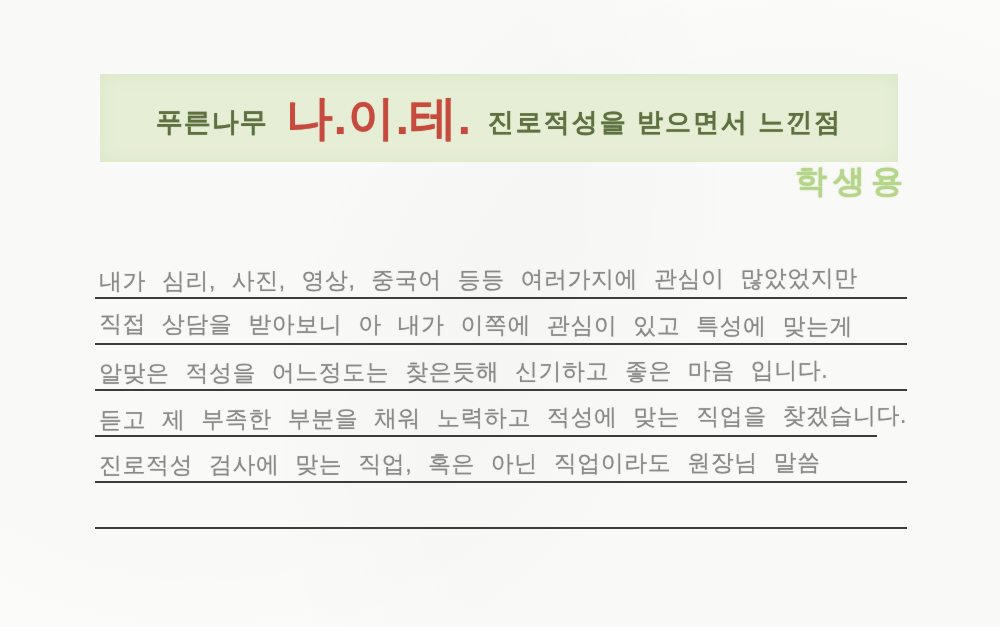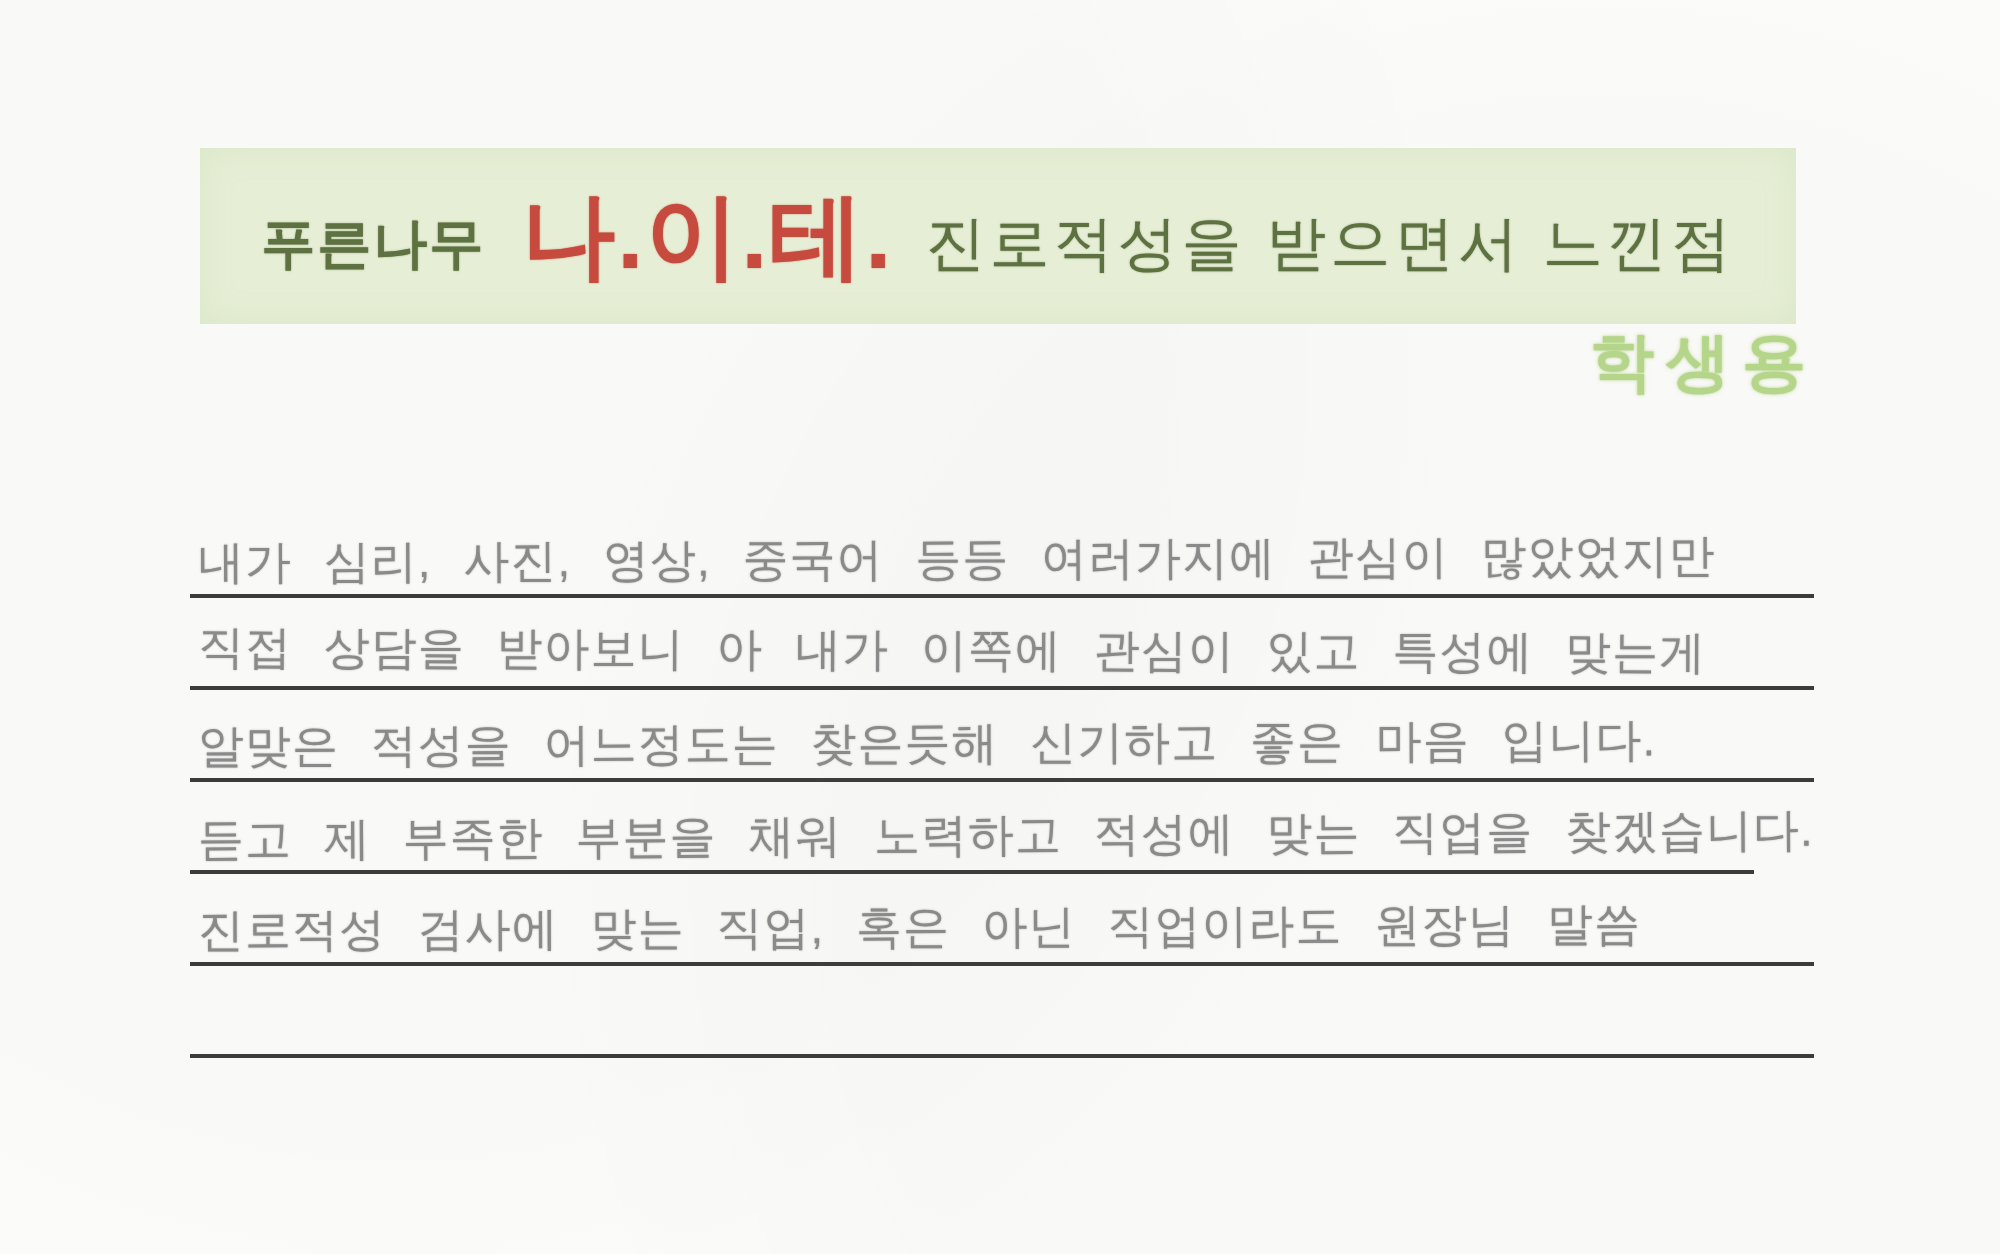"진로적성을 받으면서 느낀점" .banner .suffix { font-size: 30px -> 26px; font-weight: normal -> bold }
